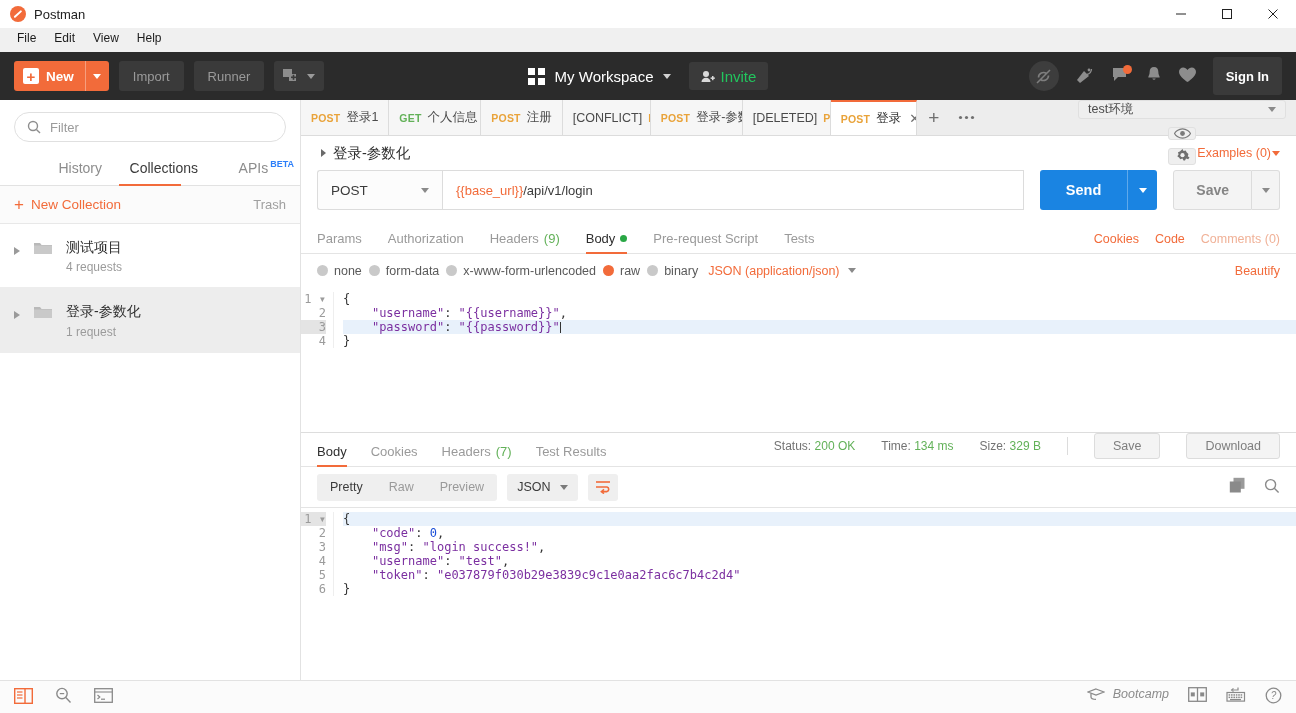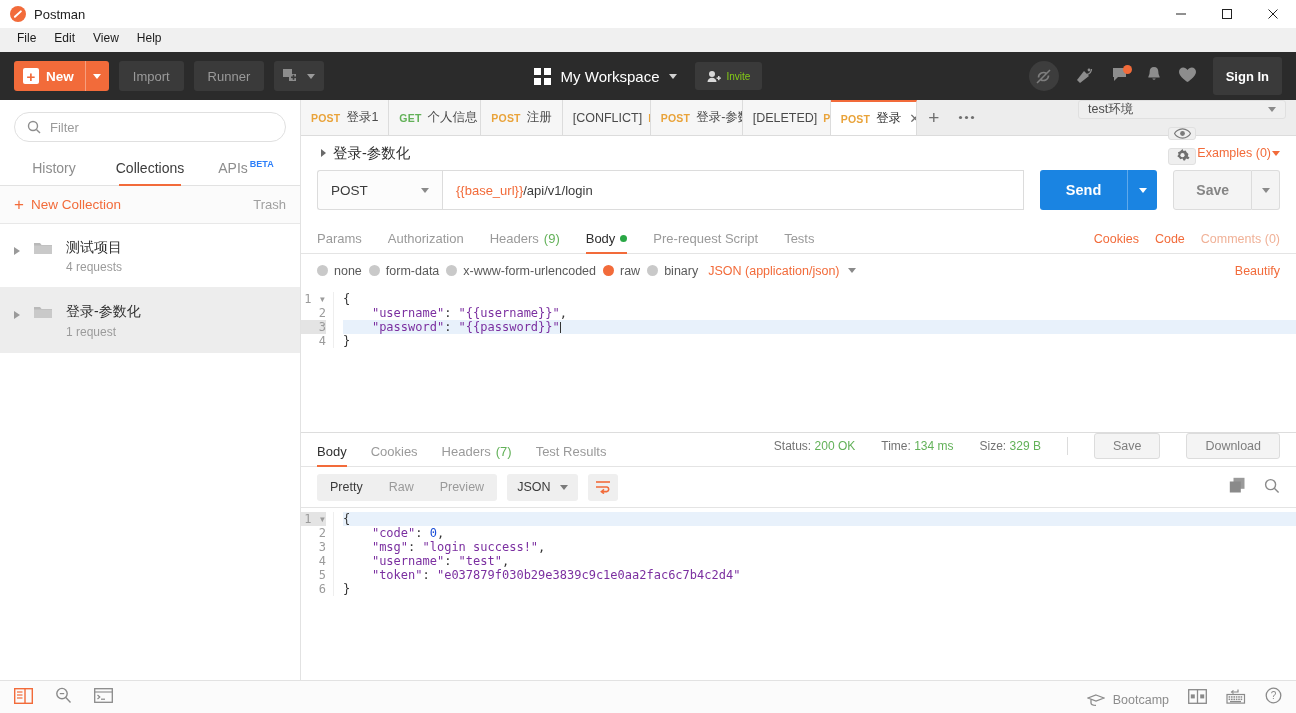"Invite" .invite { color: #84cc16 -> #22c55e; font-size: 10px -> 15px }
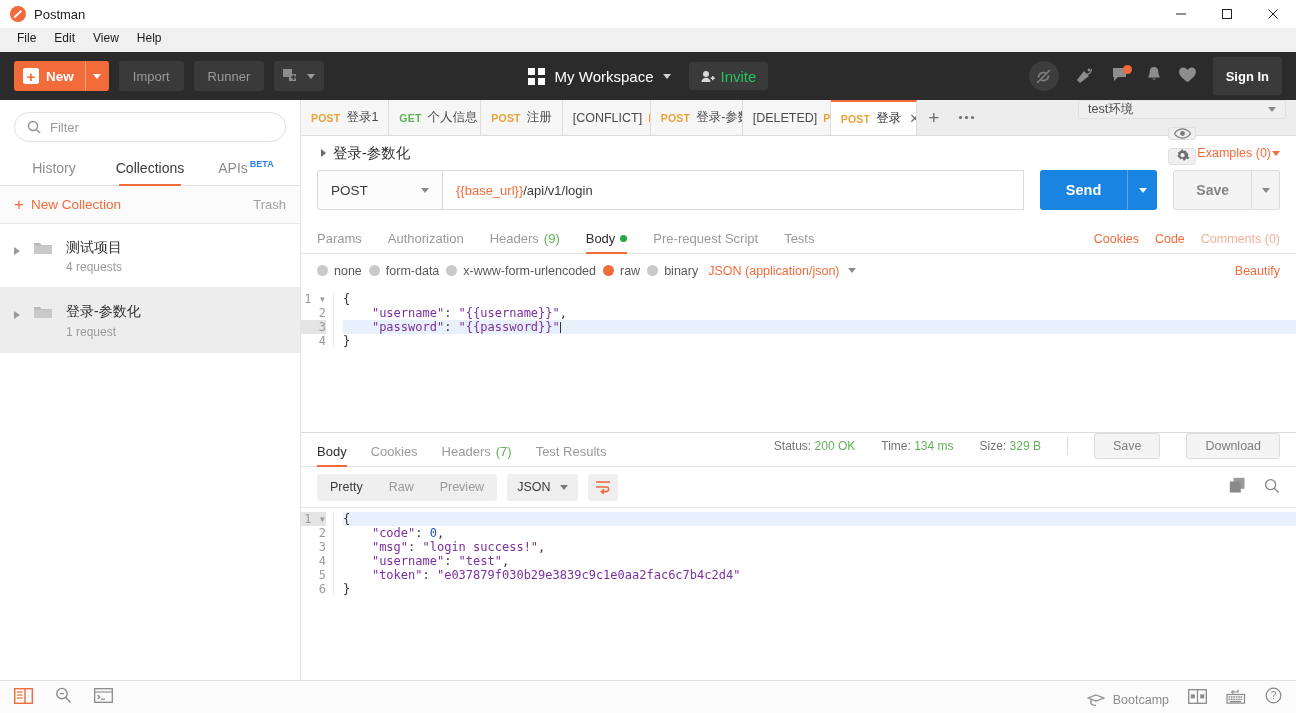"History" .side-tab { text-align: center -> right }
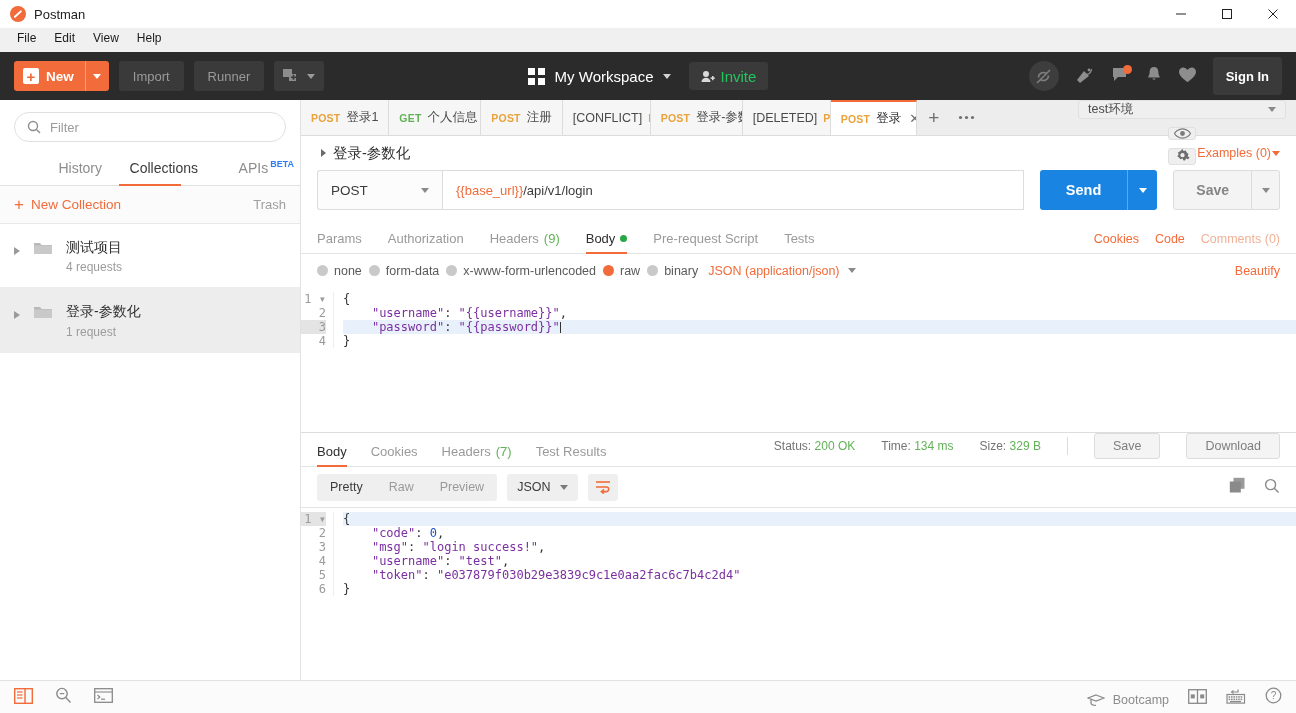"Bootcamp" .sb-right { align-items: flex-end -> flex-start; font-style: none -> italic }
